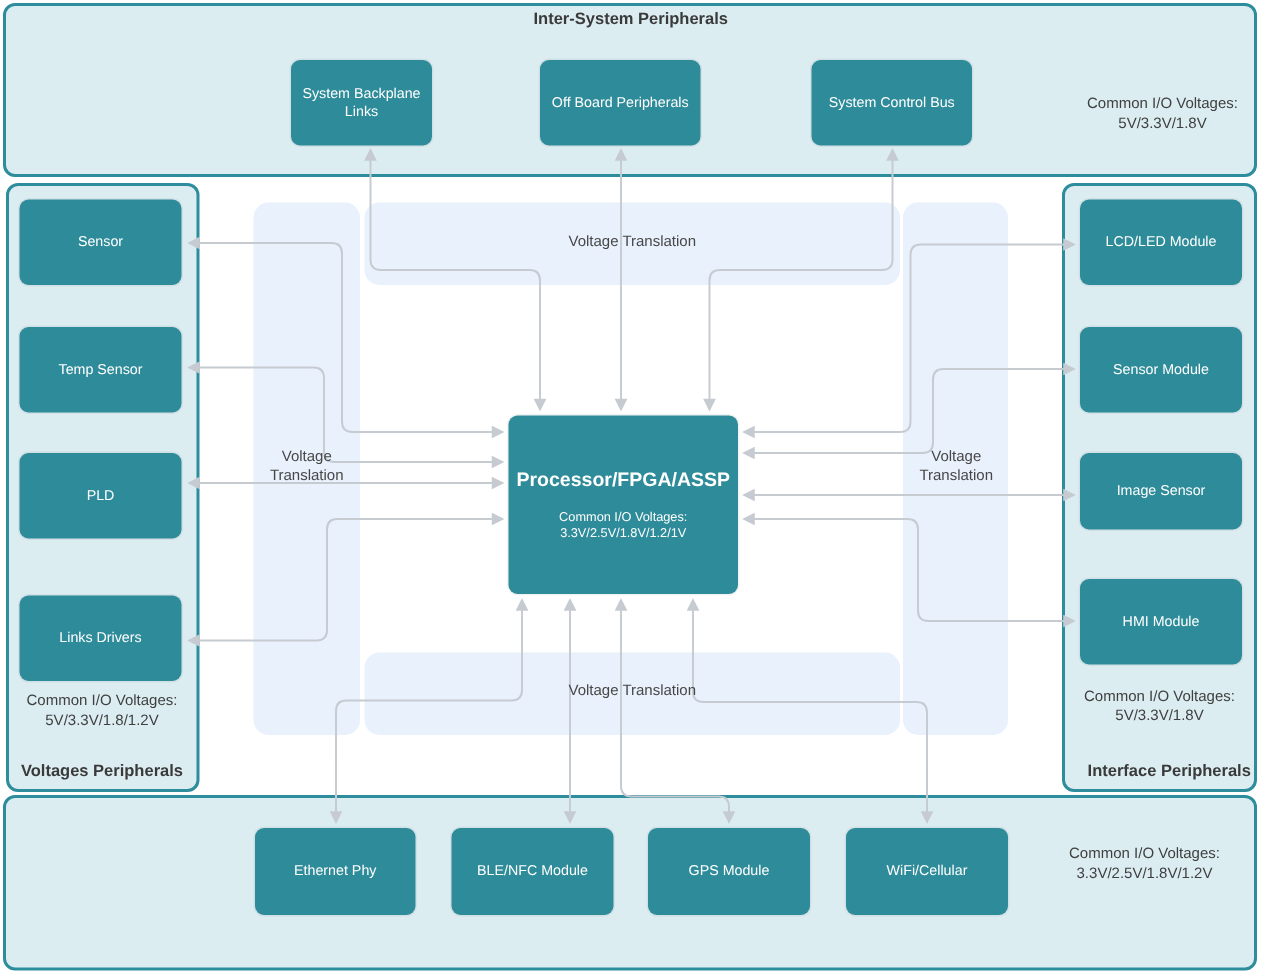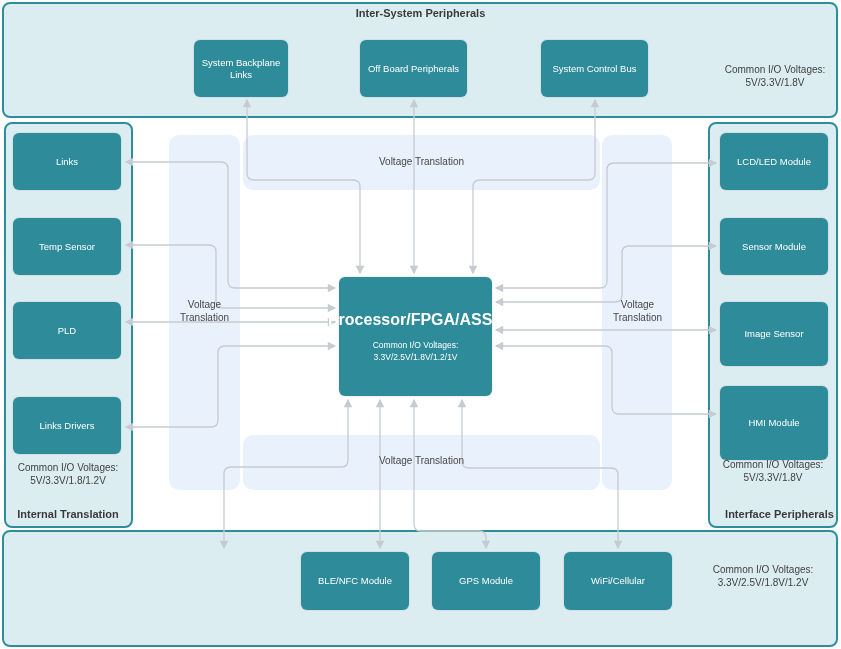"Links" span { text: Links -> Sensor }
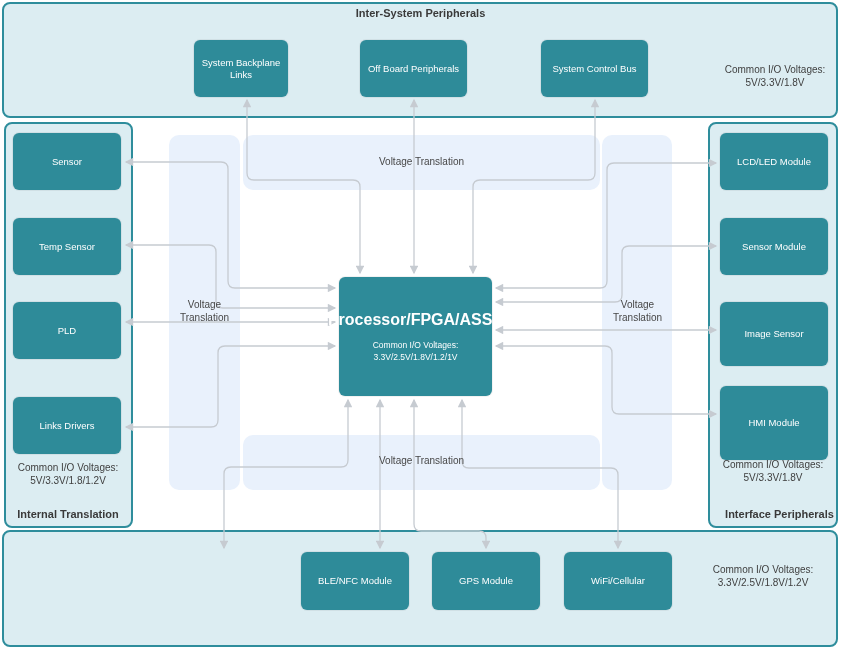"Processor/FPGA/ASSP" .proc-title { font-size: 16px -> 13px }
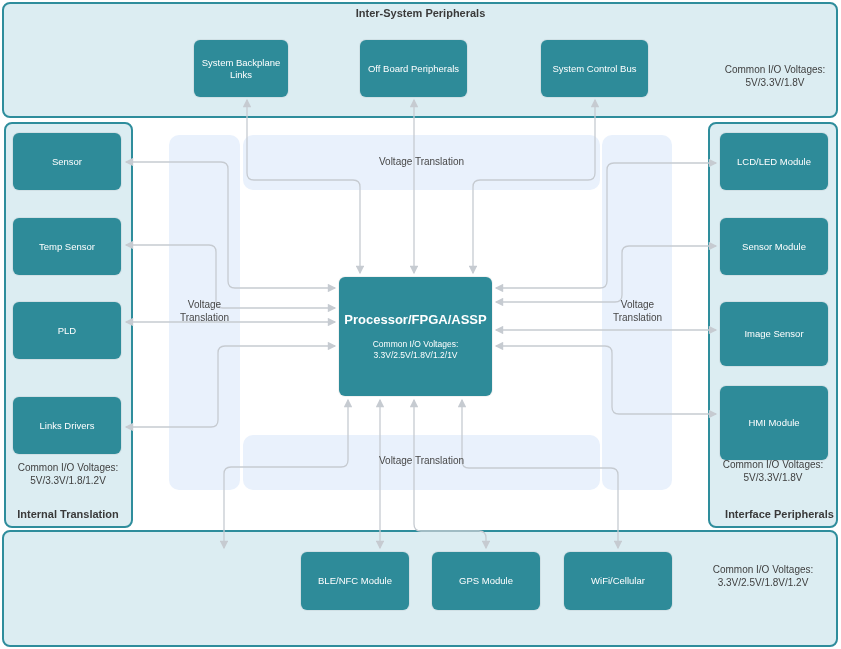"Image Sensor" div.tealbox { height: 64px -> 51px }
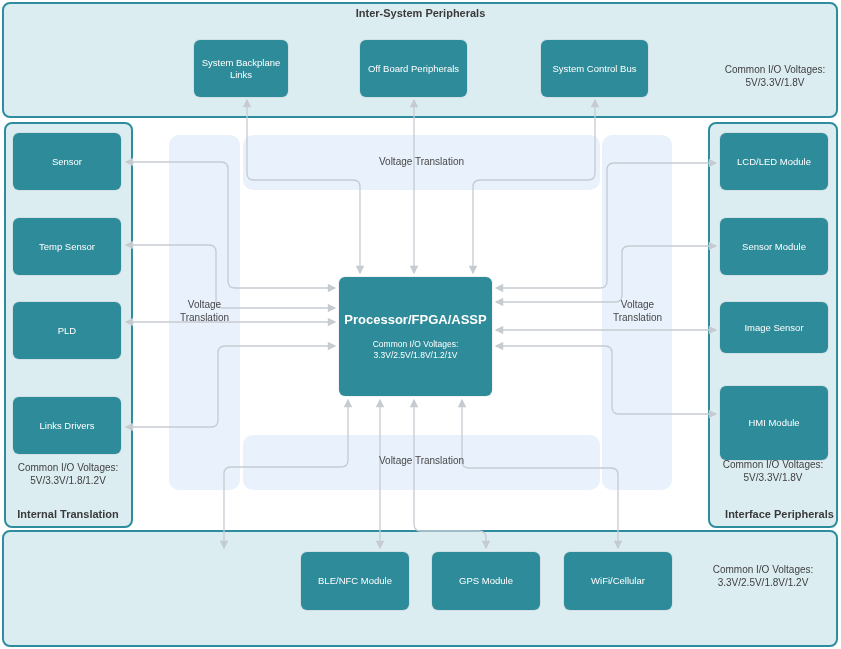"HMI Module" div.tealbox { height: 74px -> 57px }
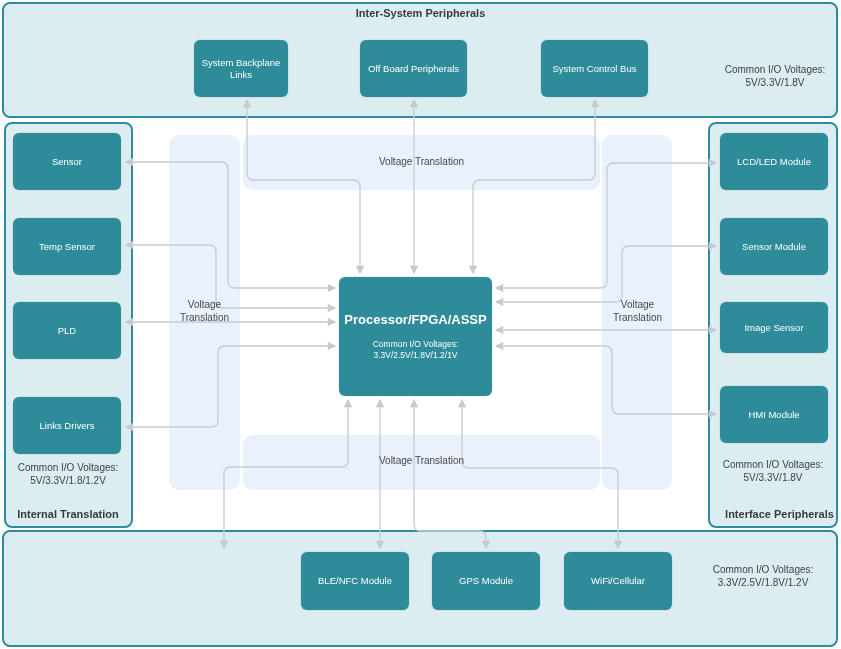"Internal Translation" div.ptitle { text: Internal Translation -> Voltages Peripherals }
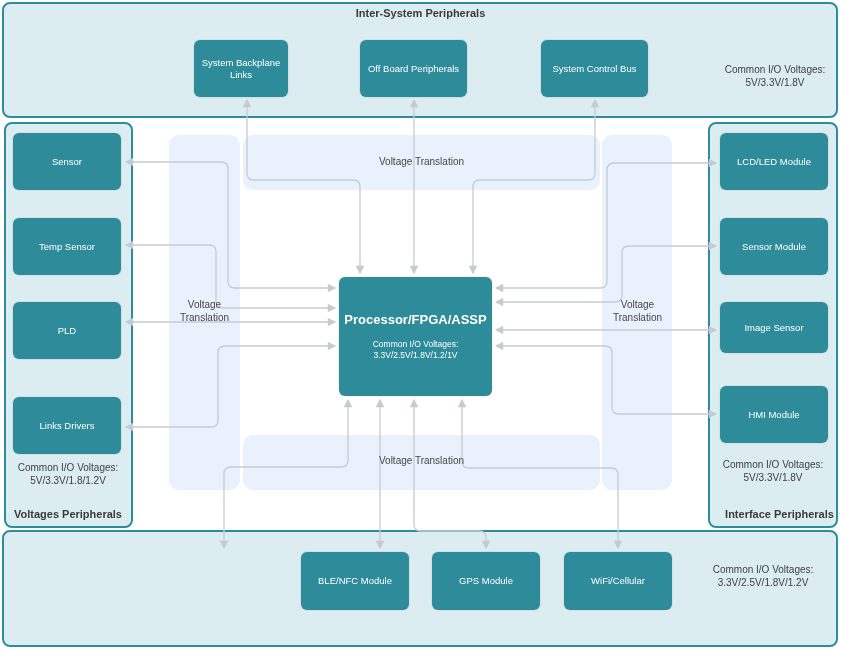"Ethernet Phy" div.tealbox { html: none -> <div> <span>Ethernet Phy</span> </div> }
